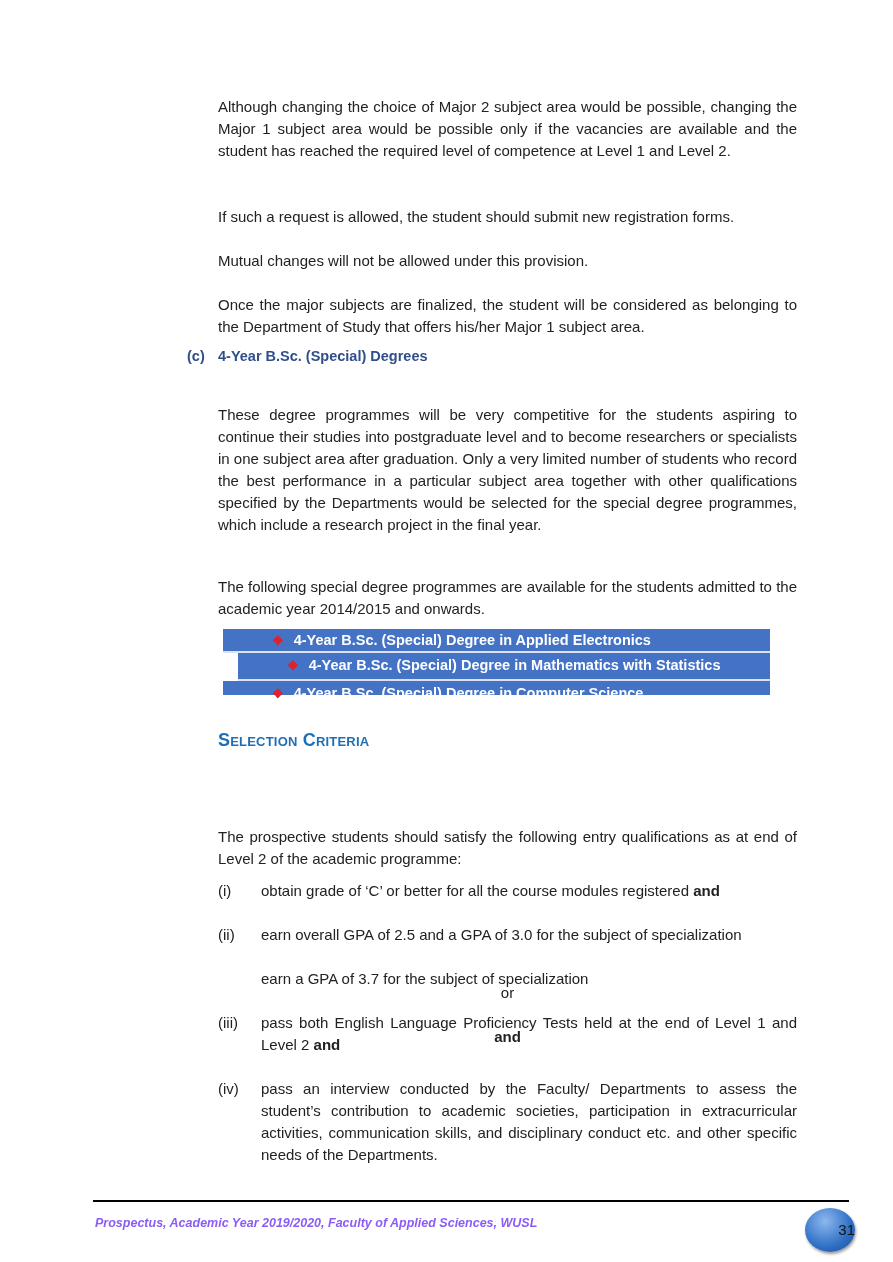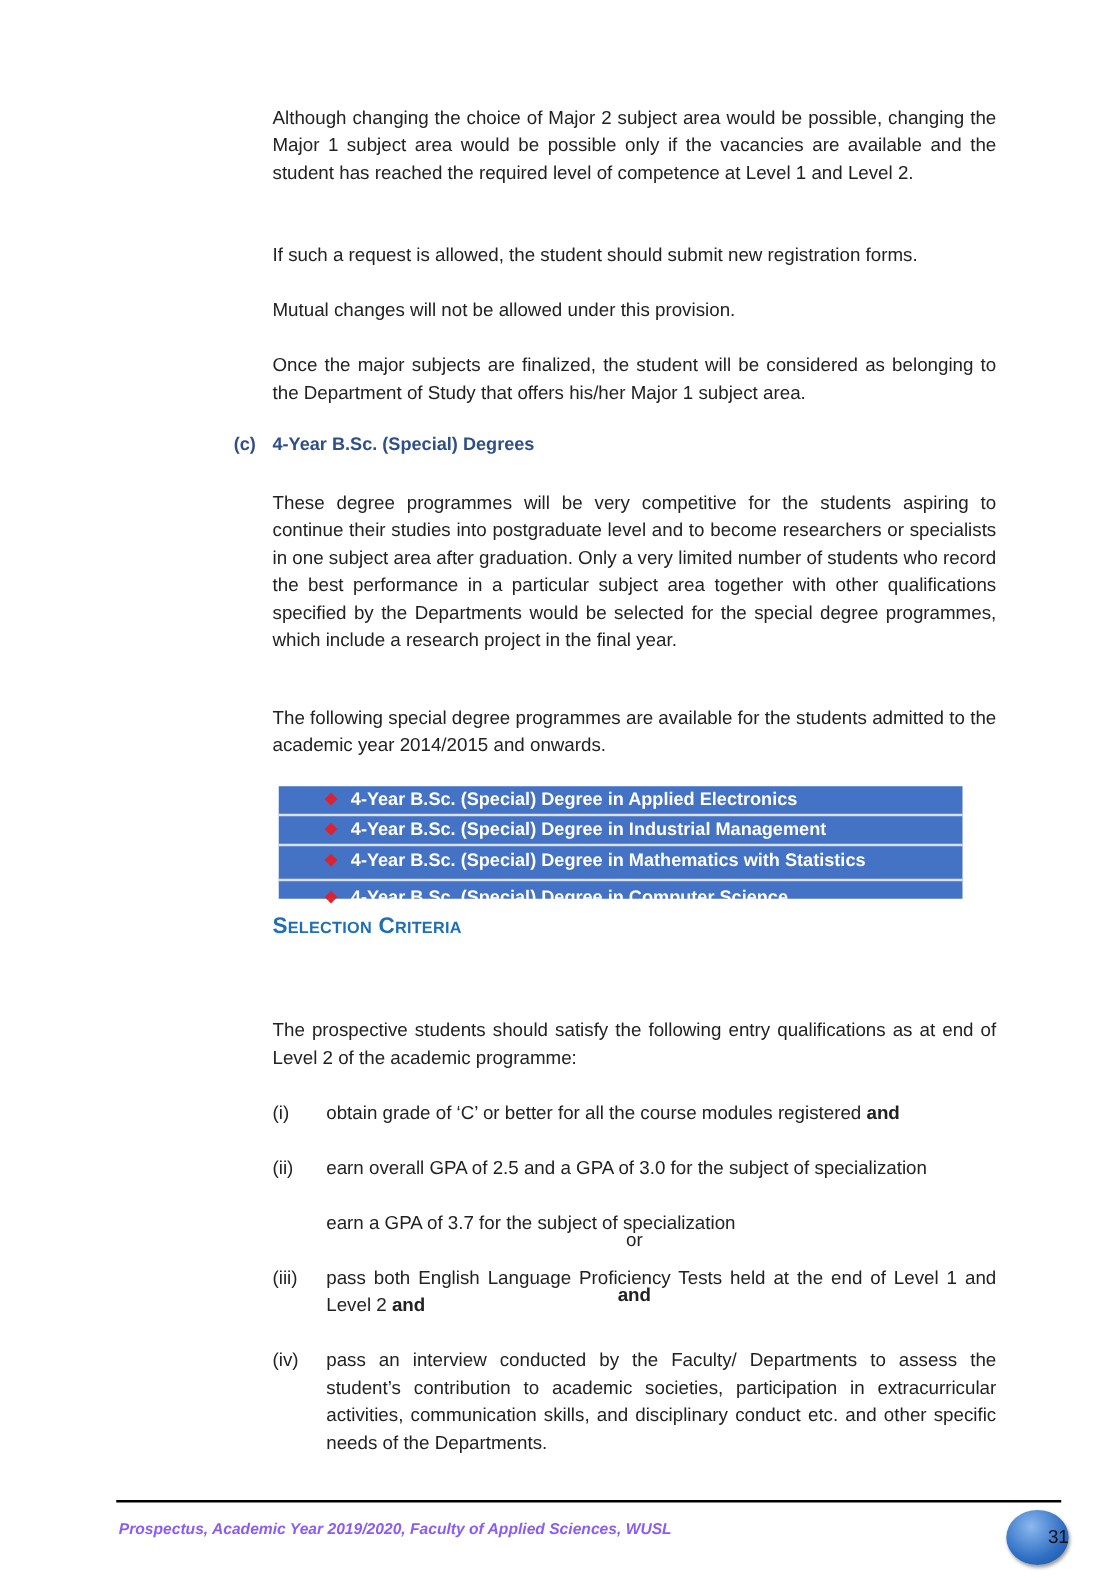"Although changing the choice of" .para { margin-top: none -> 12px }
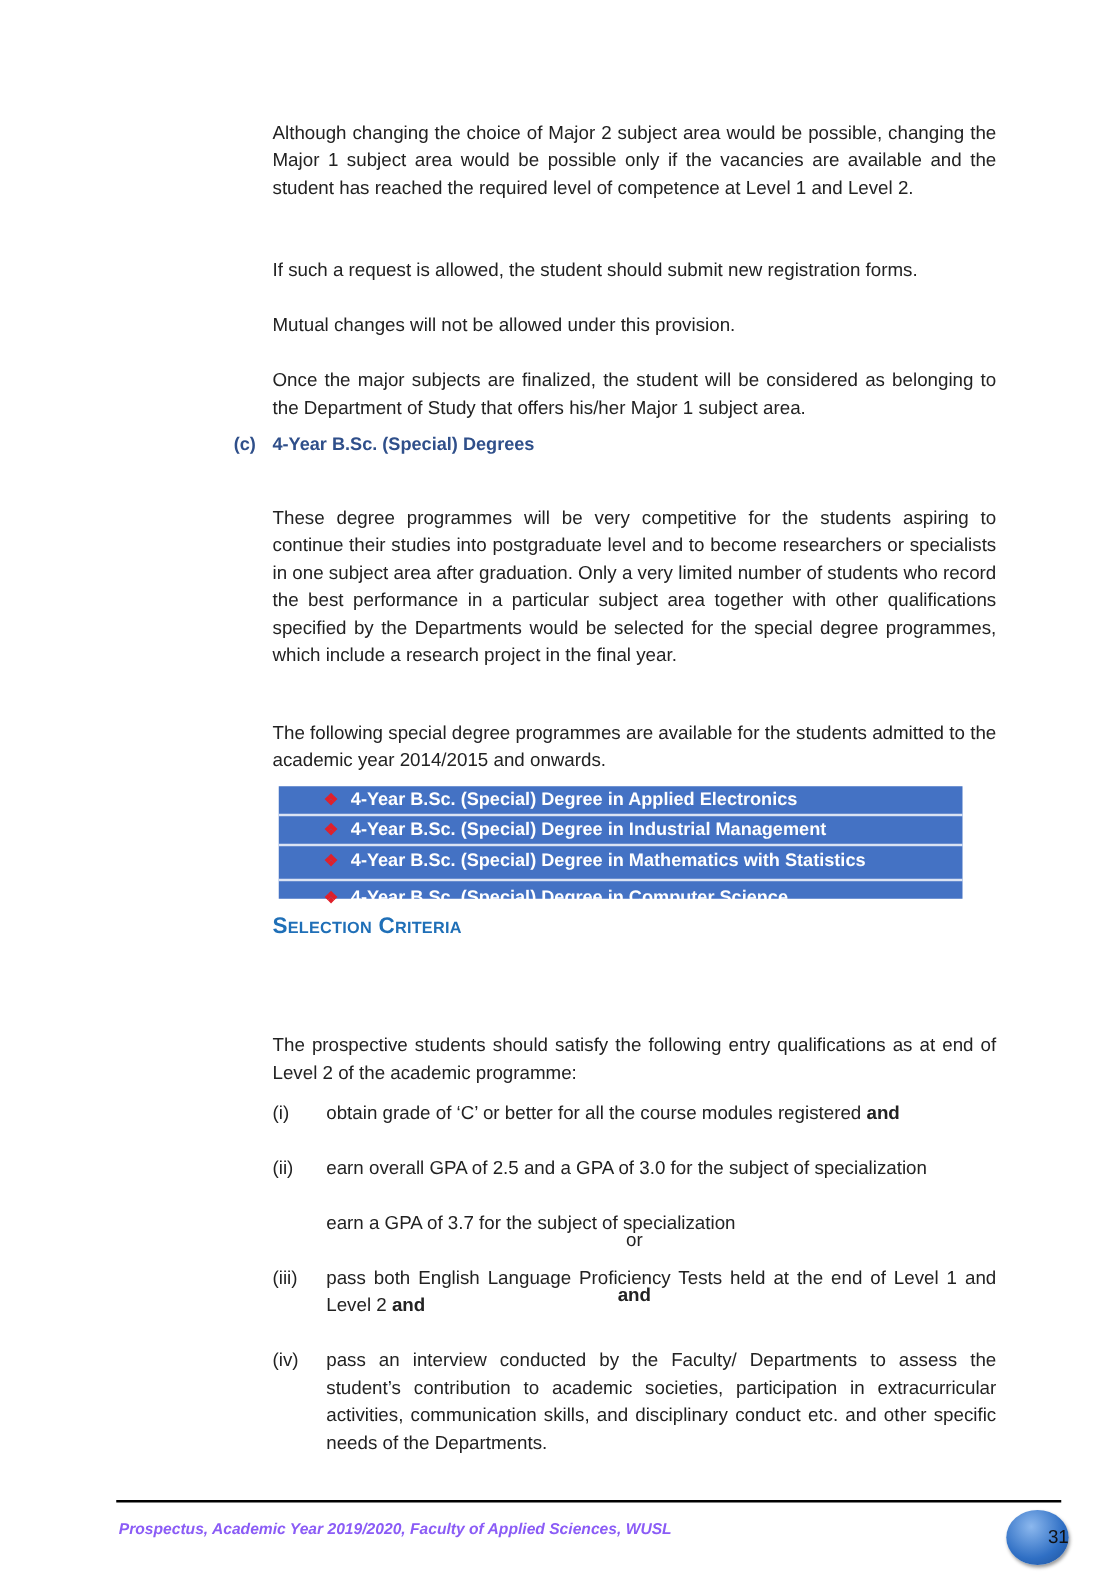"❖ 4-Year B.Sc. (Special) Degree" .row { padding-left: 36px -> 49px }
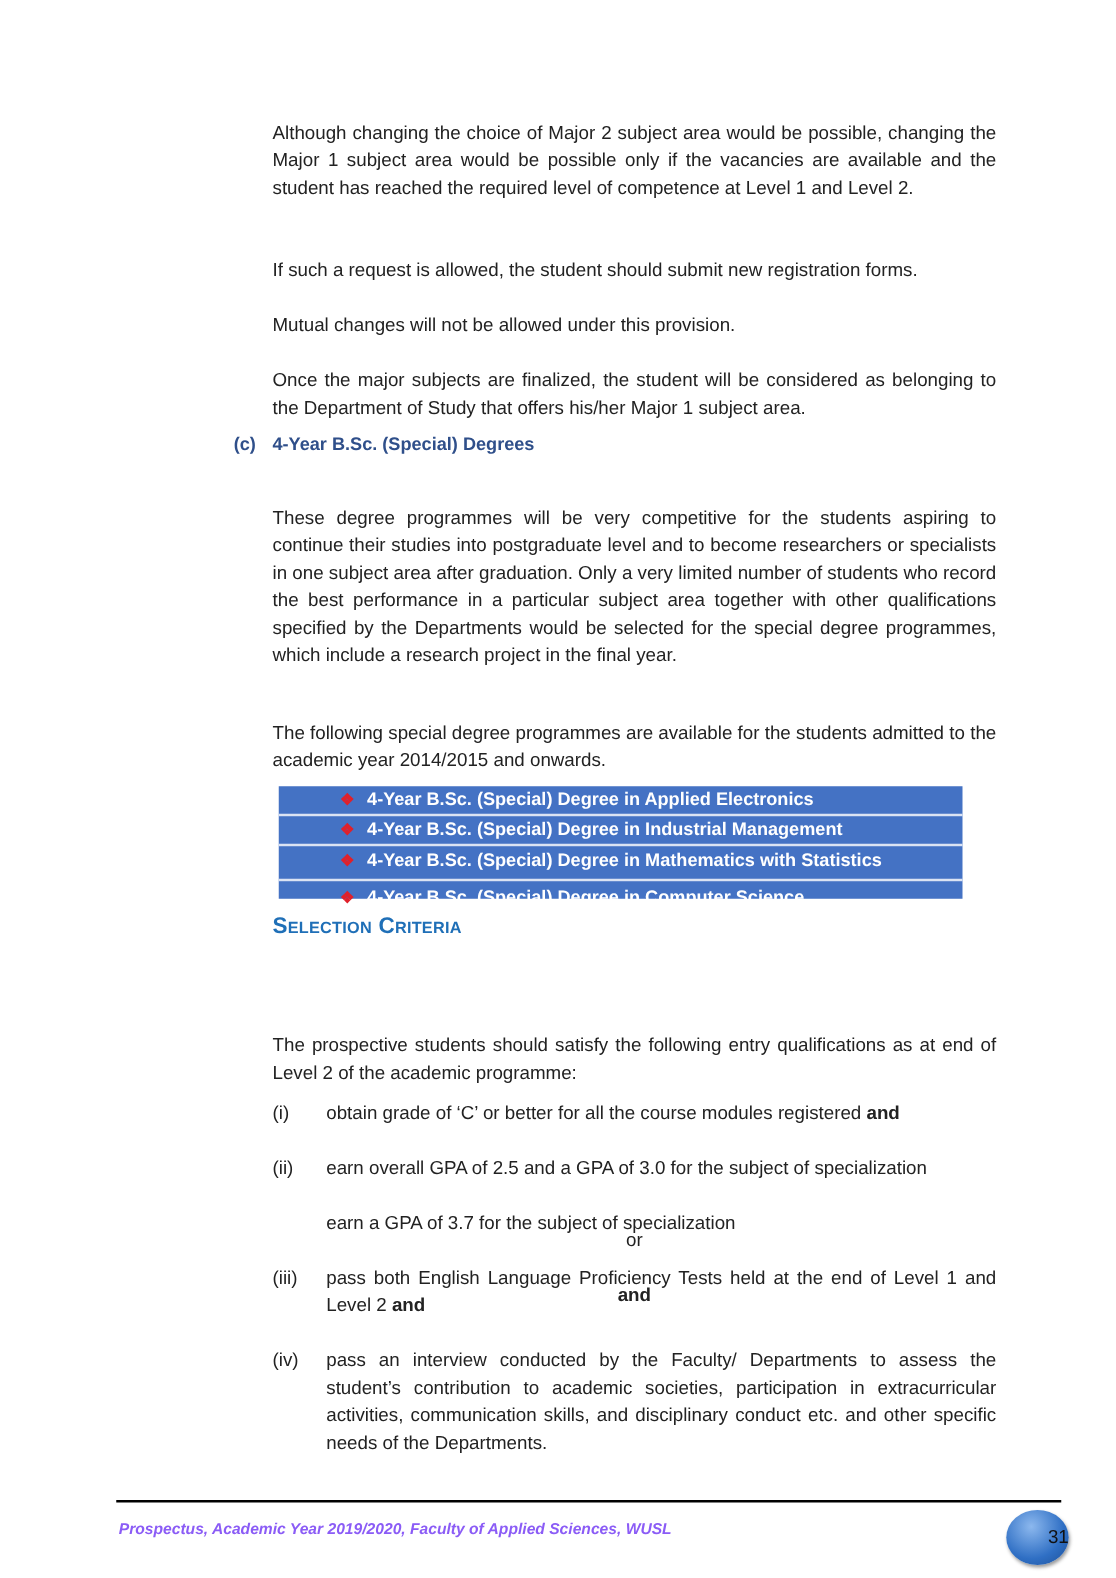"❖ 4-Year B.Sc. (Special) Degree in Industrial" div.row { html: <div><span>❖</span><span>4-Year B.Sc. (Special) Degree in Industrial Management</span></div> -> none }
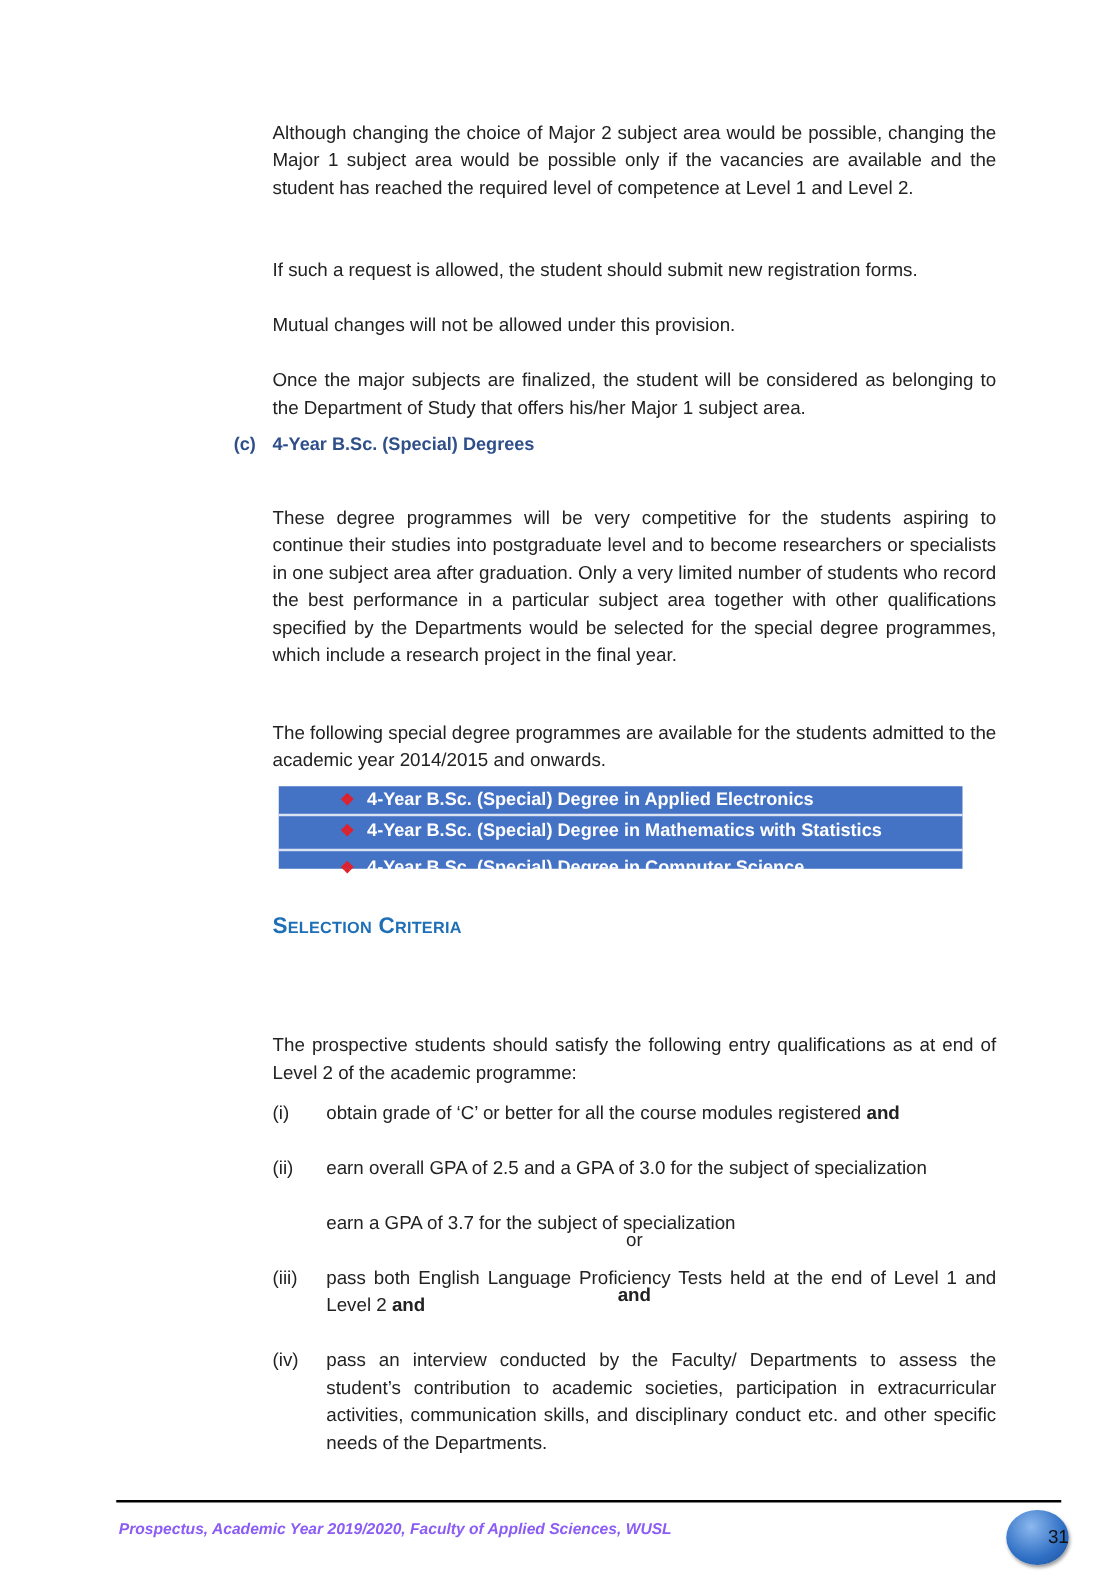"❖ 4-Year B.Sc. (Special) Degree in Mathematics" div.row { margin-left: none -> 15px }
